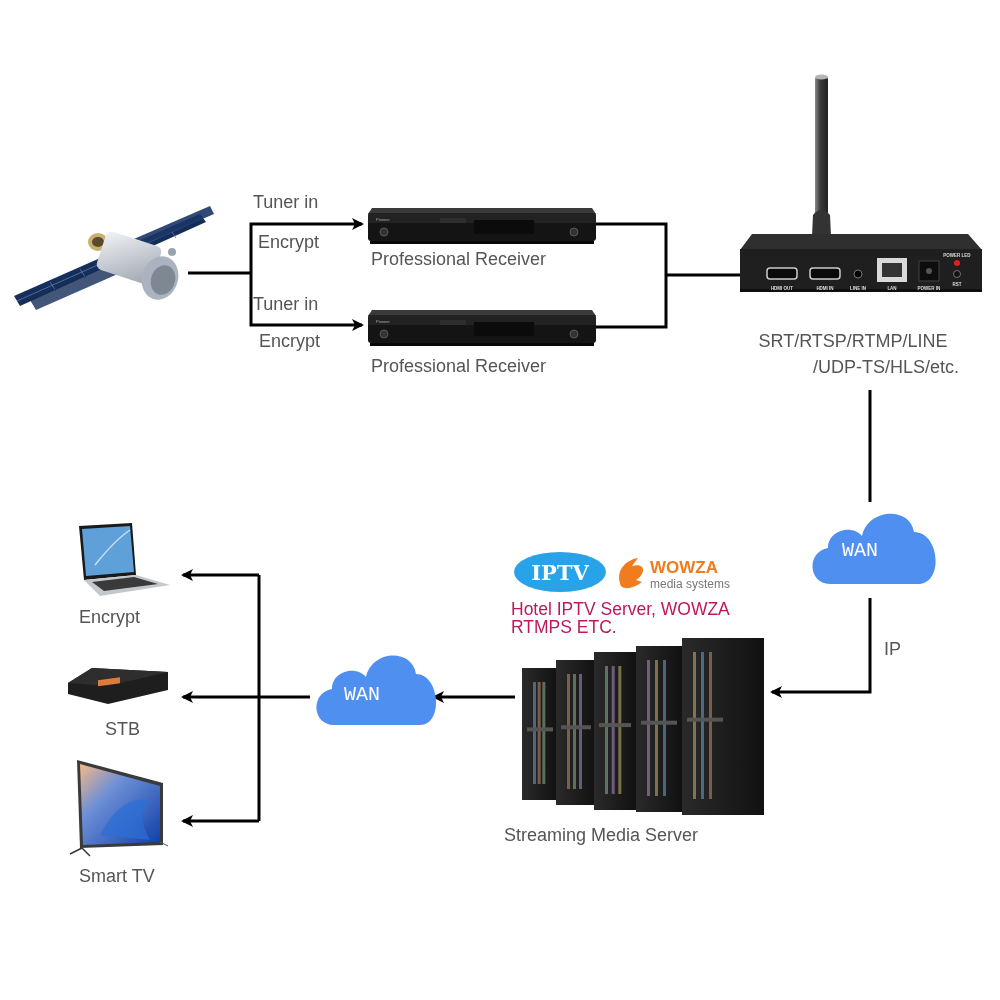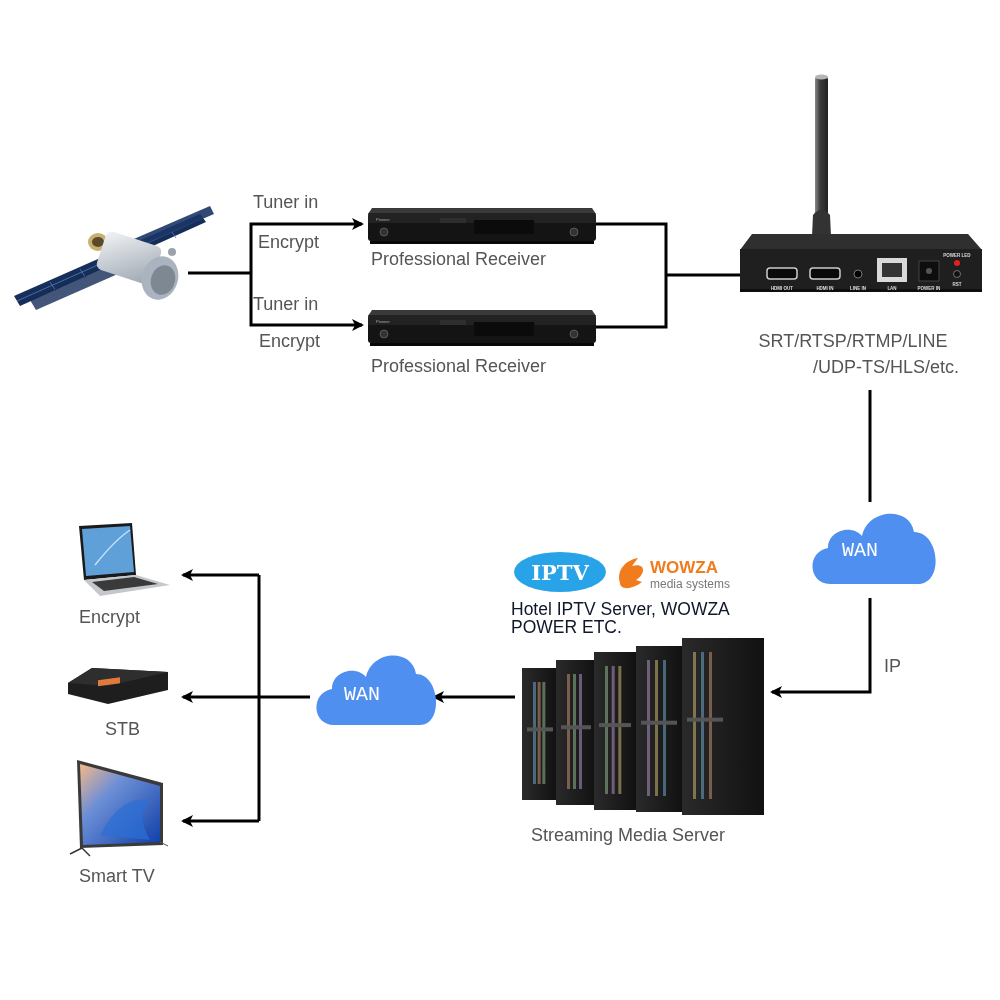"Hotel IPTV Server, WOWZA" .hotel { color: #0f172a -> #be185d }
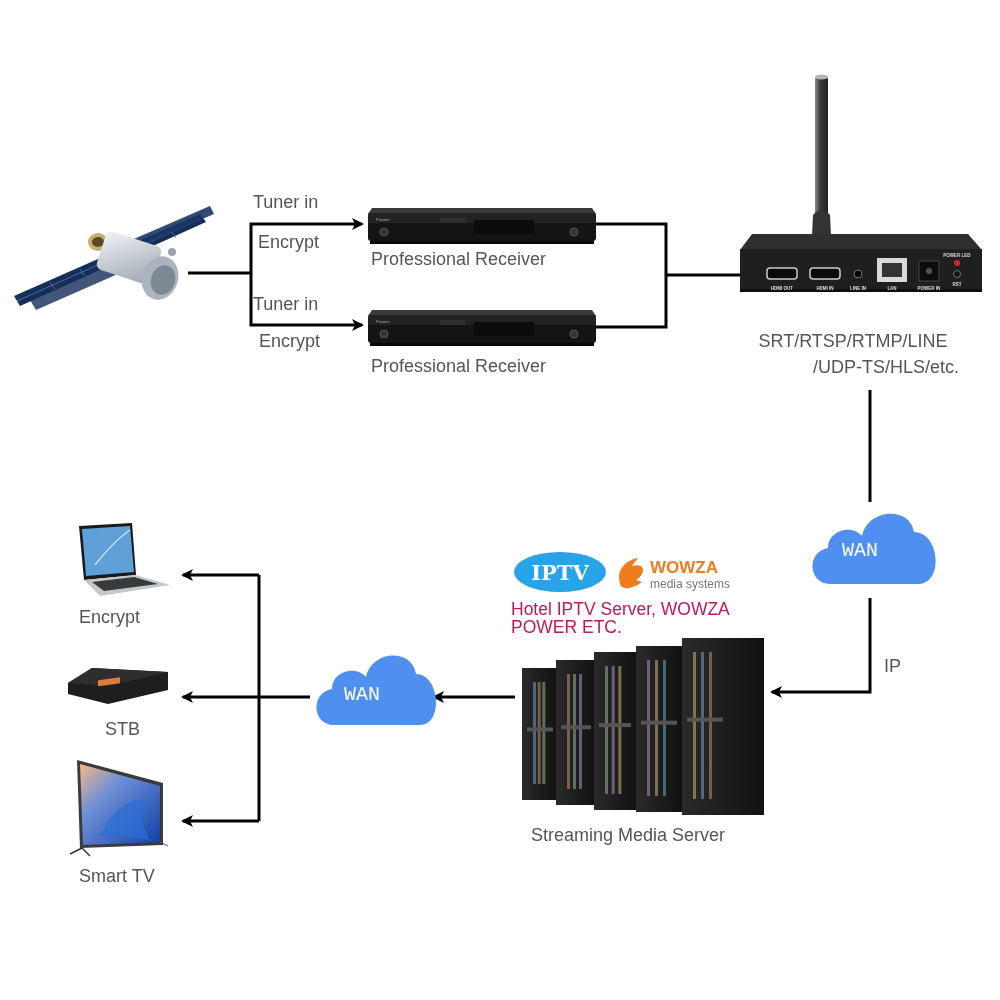"POWER ETC." div { text: POWER -> RTMPS }
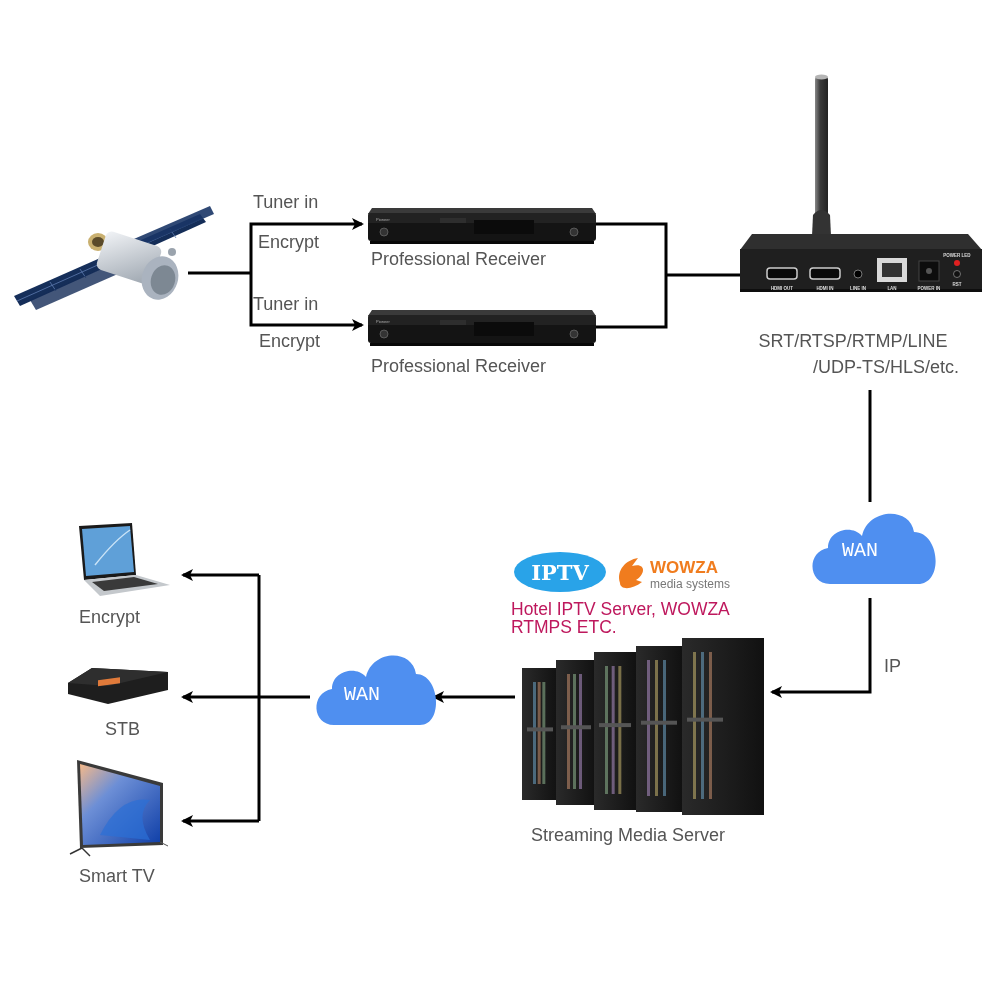"IP" div.lbl { top: 656px -> 639px }
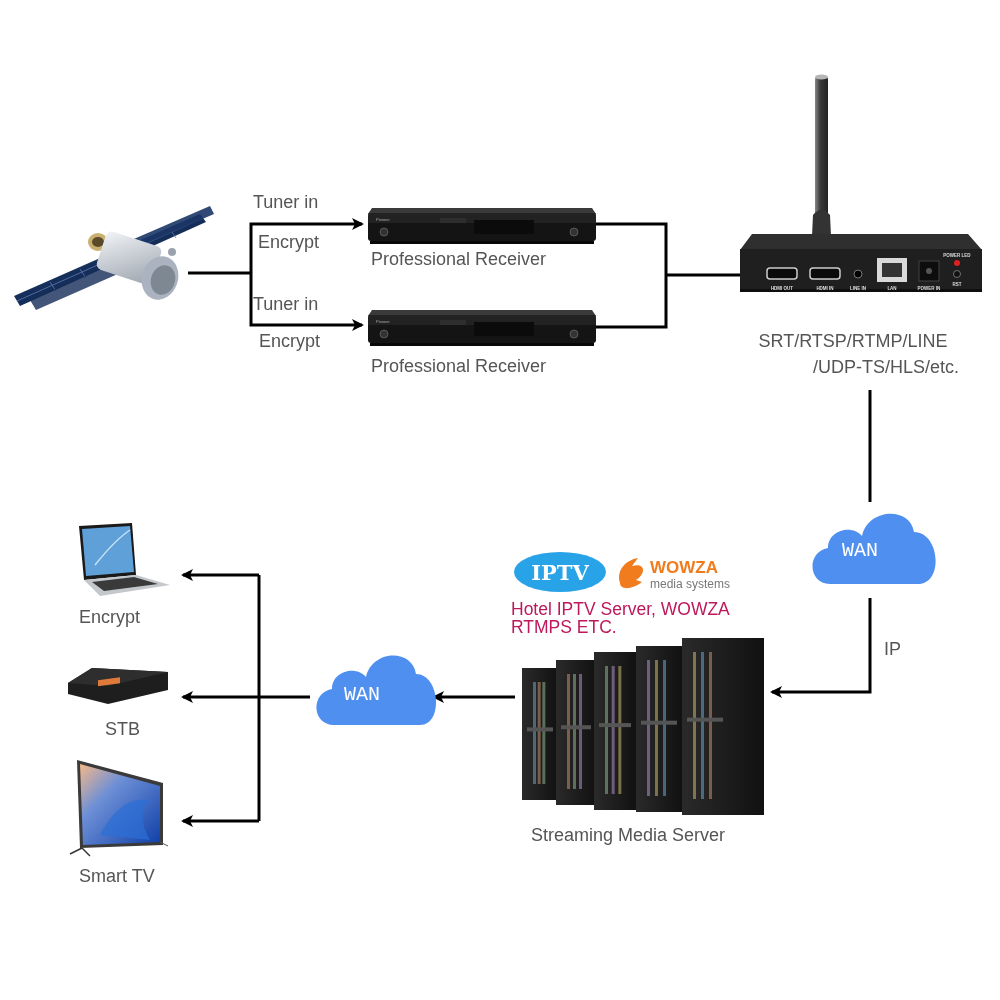"Streaming Media Server" div.lbl { left: 531px -> 504px }
